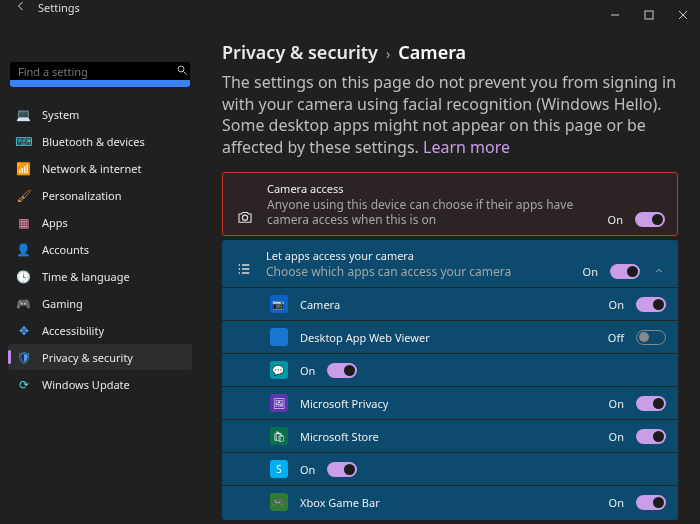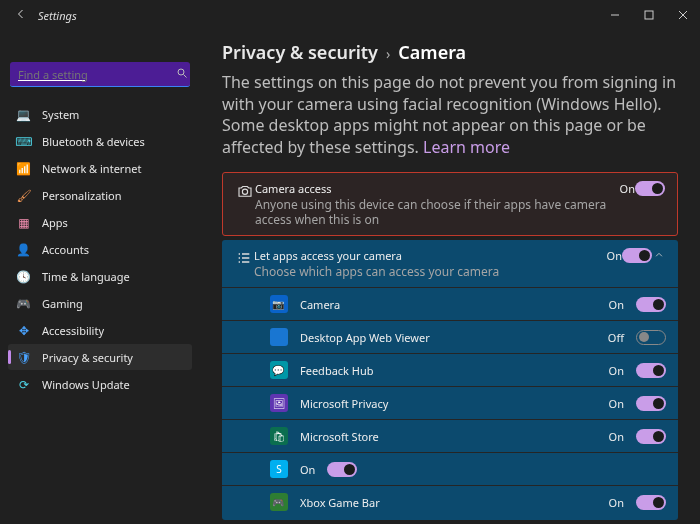"Settings" .titlebar { align-items: center -> flex-start; font-style: italic -> none }
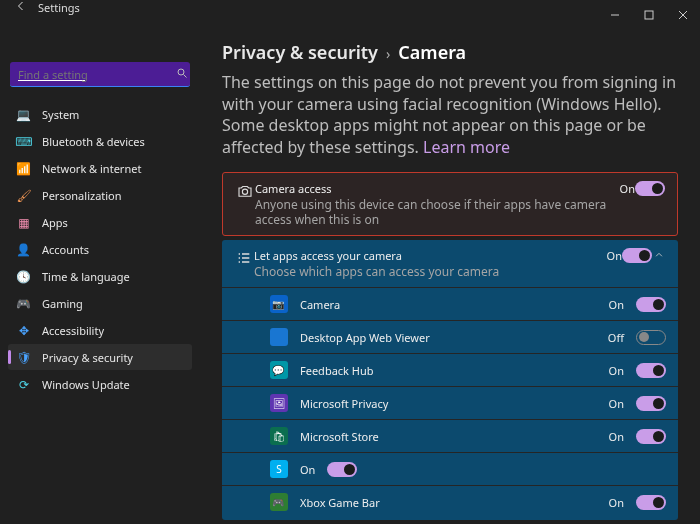"Find a setting" .search { background: #4c1d95 -> #000000; border-bottom: 1px solid #3b82f6 -> 7px solid #3b82f6; text-decoration: underline -> none }
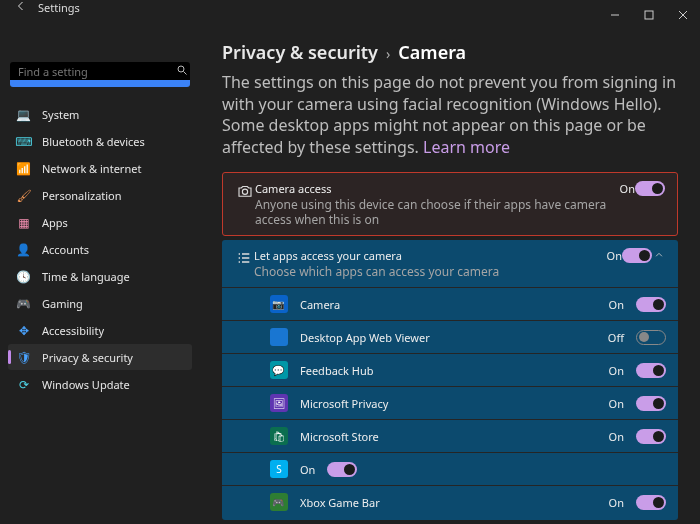"Camera access" .row { align-items: flex-start -> flex-end; gap: none -> 12px }
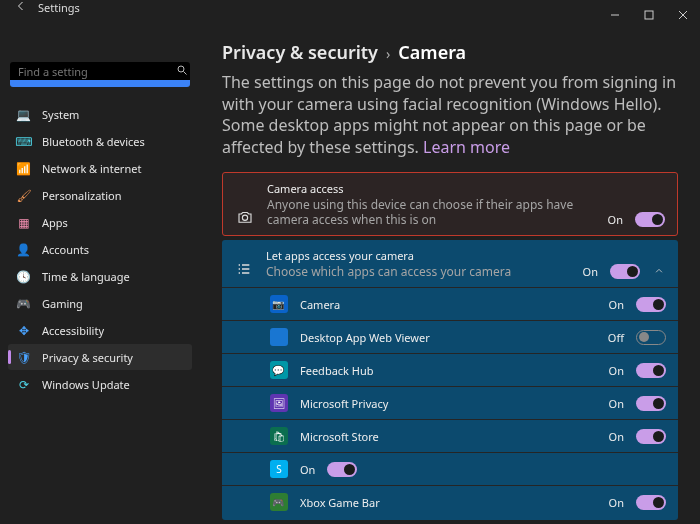"Feedback Hub" div.appname { html: <div>Feedback Hub</div> -> none }
